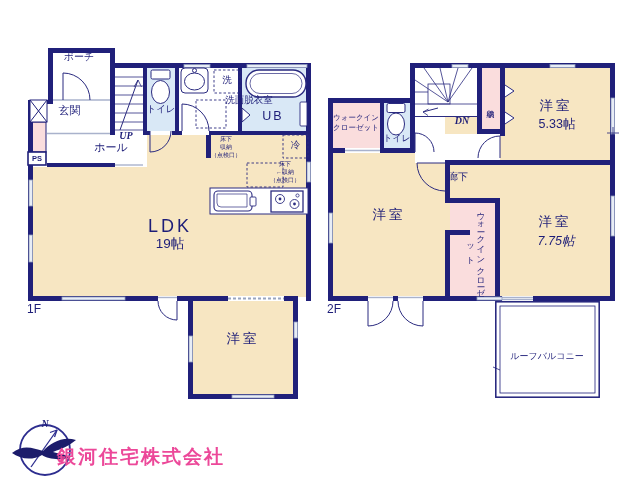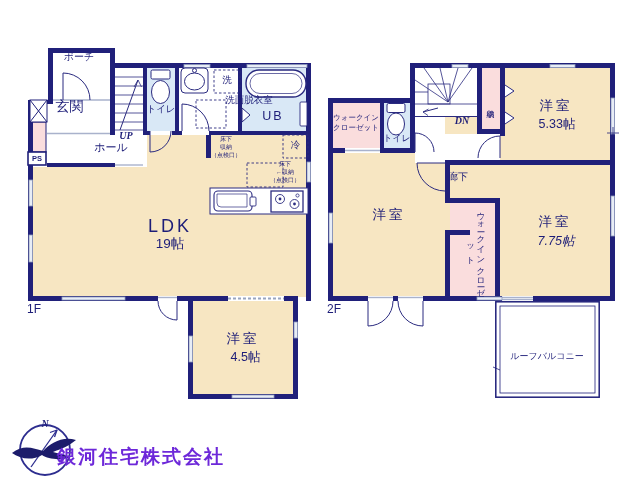"玄関" div.lbl { font-size: 14px -> 11px; top: 98px -> 104px }
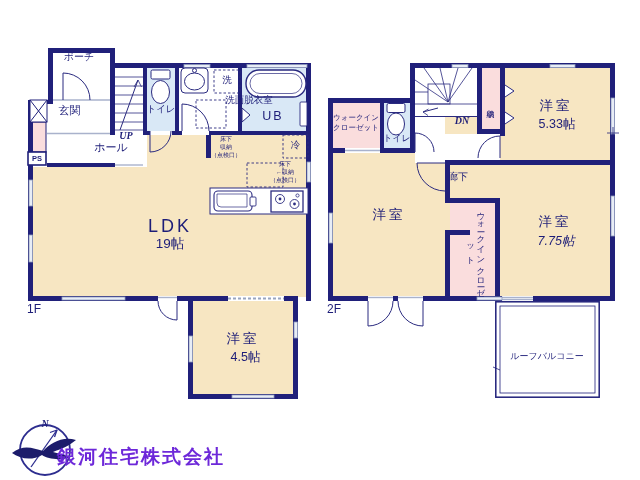"4.5帖" div.lbl { html: <div>4.5帖</div> -> none }
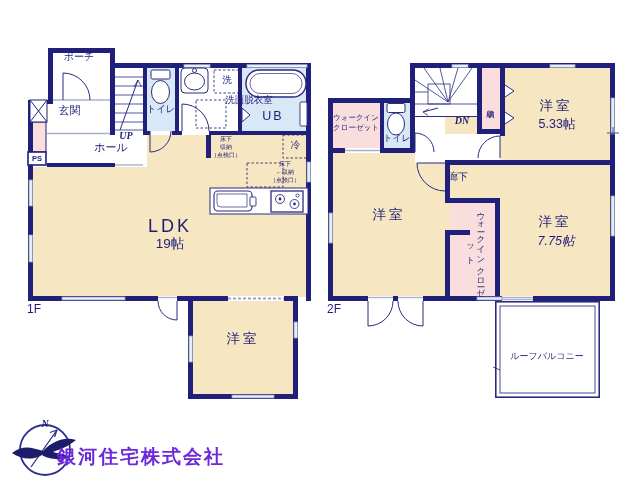"銀河住宅株式会社" .company { color: #6d28d9 -> #ec4899 }
